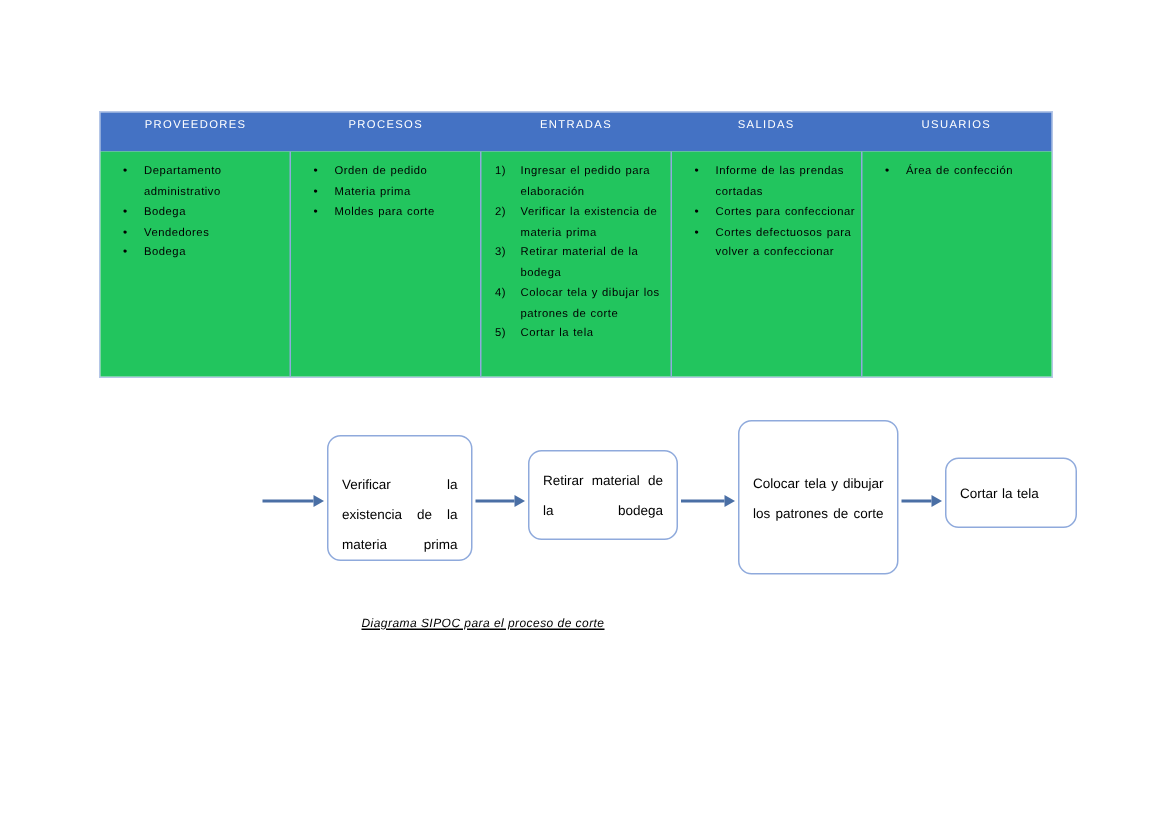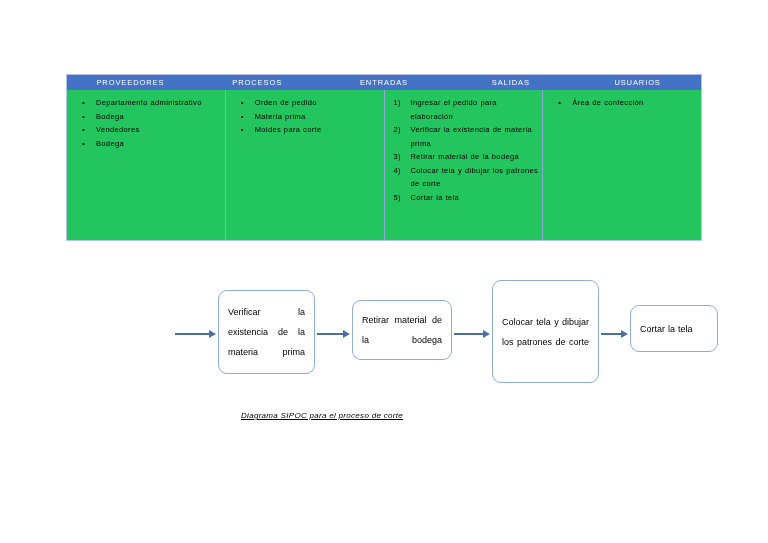"PROVEEDORES" #sipoc-header-row { height: 15px -> 26px }
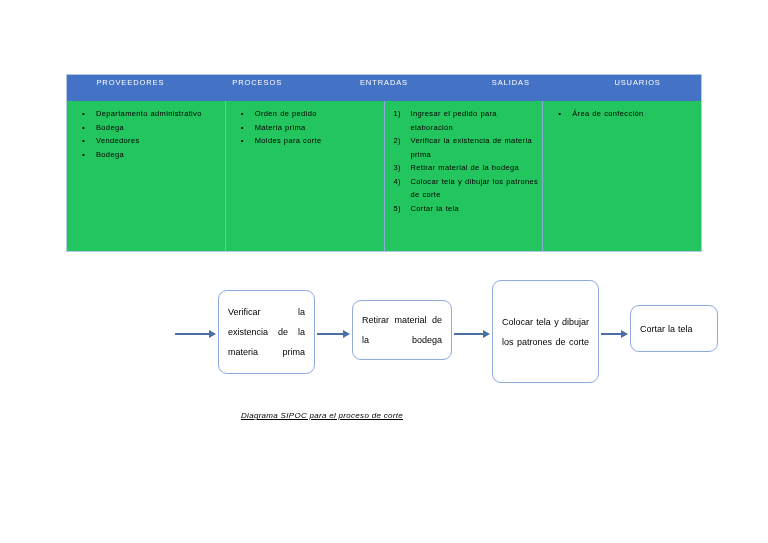"Informe de las prendas cortadas" div.body-cell { html: none -> <div> <ul> <li><span>Informe de las prendas cortadas</span></li> <li><span>Cortes para confeccionar</span></li> <li><span>Cortes defectuosos para volver a confeccionar</span></li> </ul> </div> }
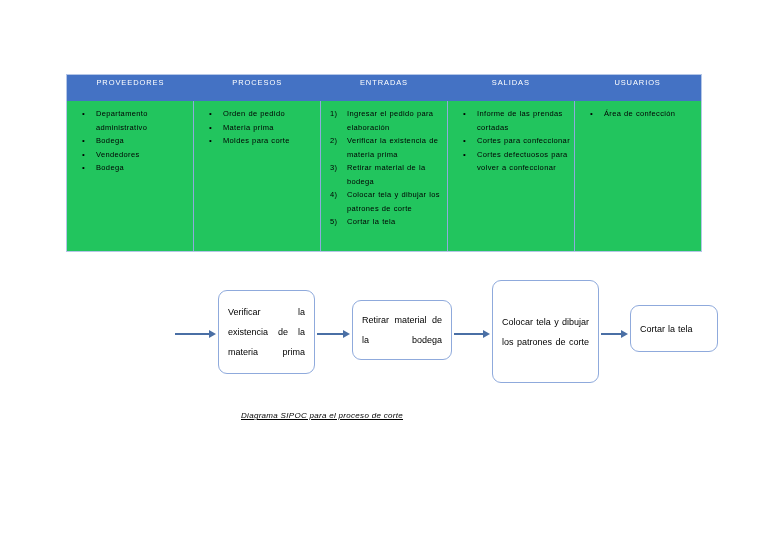"Verificar la existencia de la" div.flow-box { align-items: none -> flex-end }
